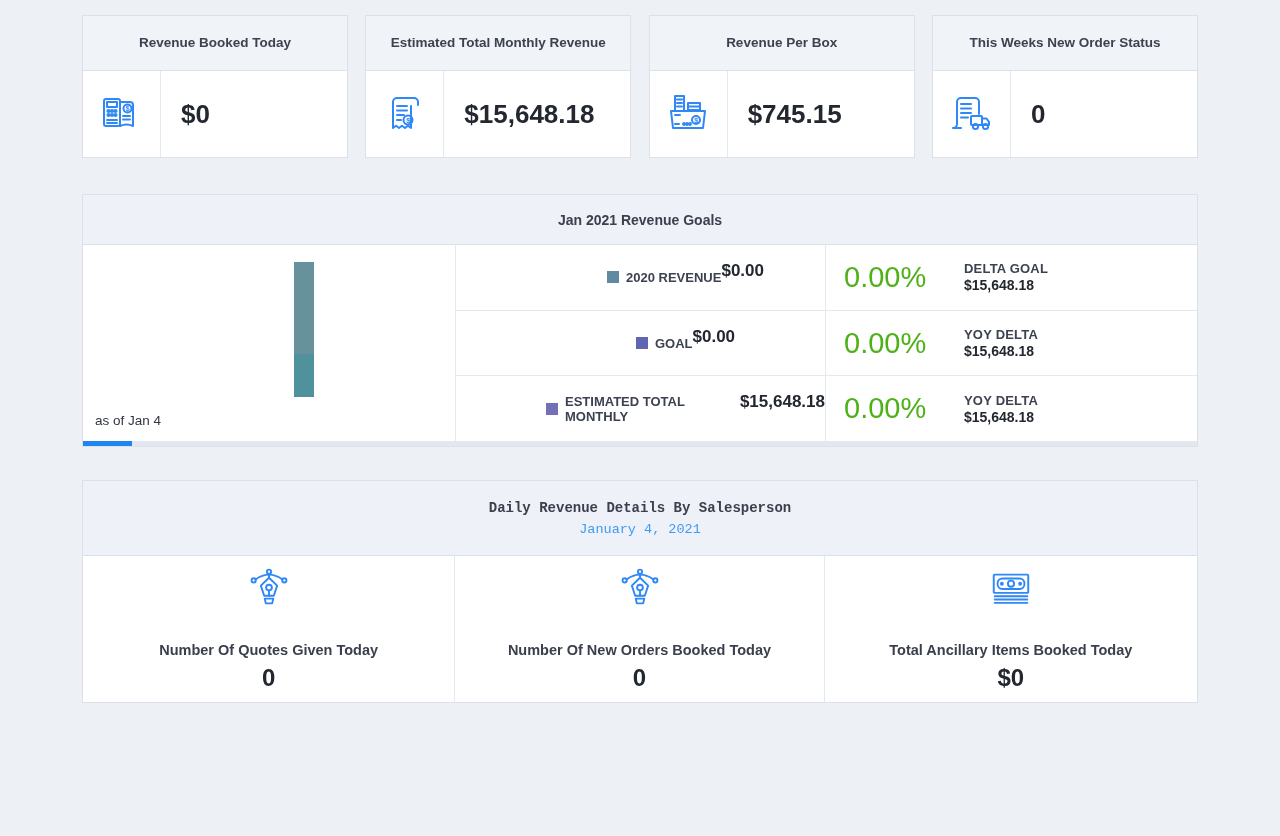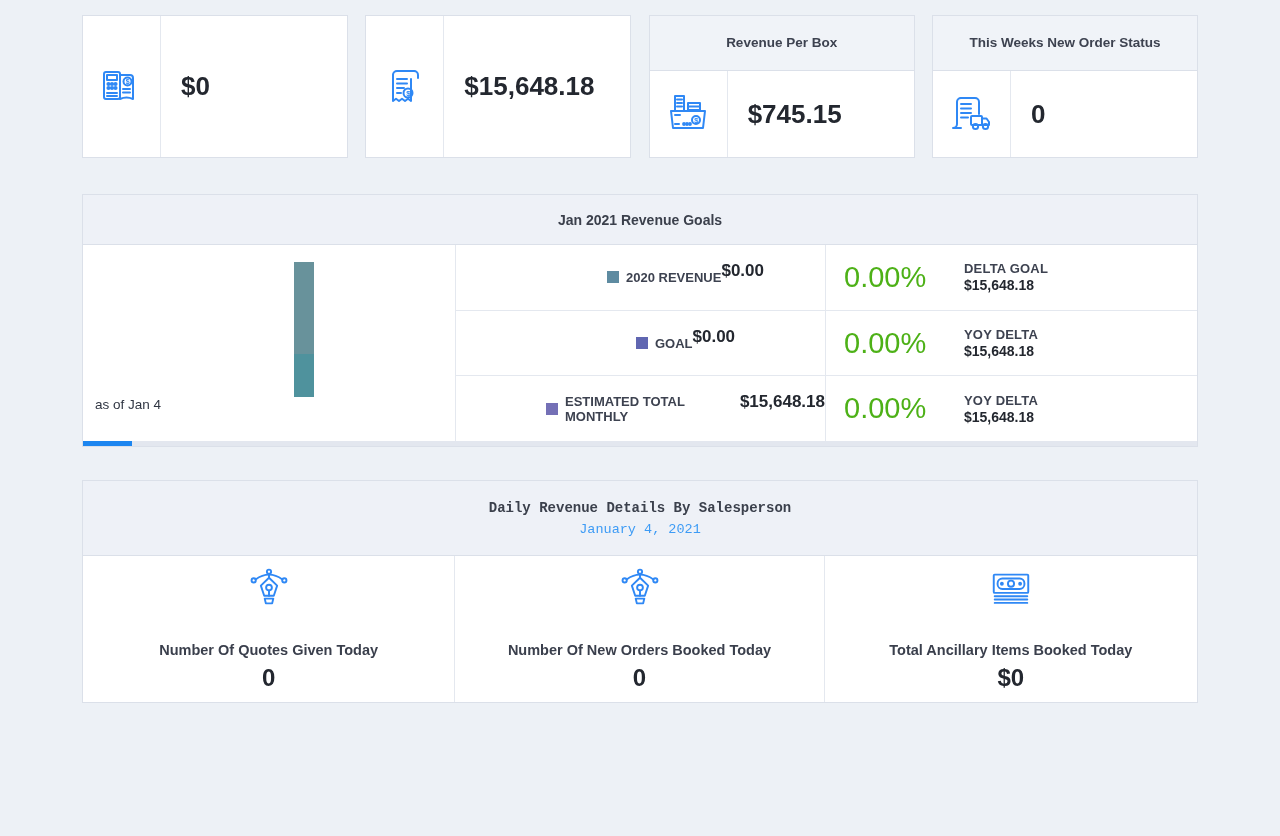"Revenue Booked Today" div.card-header { html: none -> <div>Revenue Booked Today</div> }
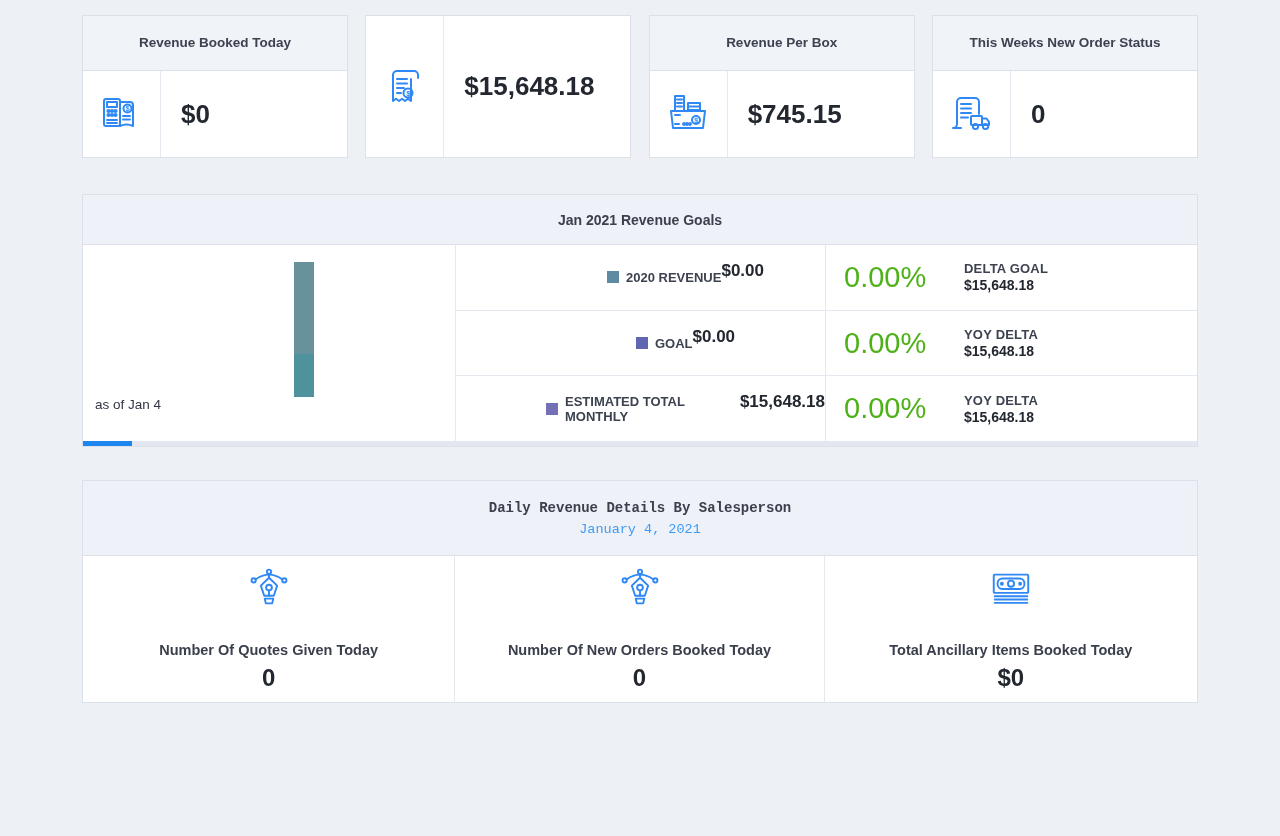"Estimated Total Monthly Revenue" div.card-header { html: none -> <div>Estimated Total Monthly Revenue</div> }
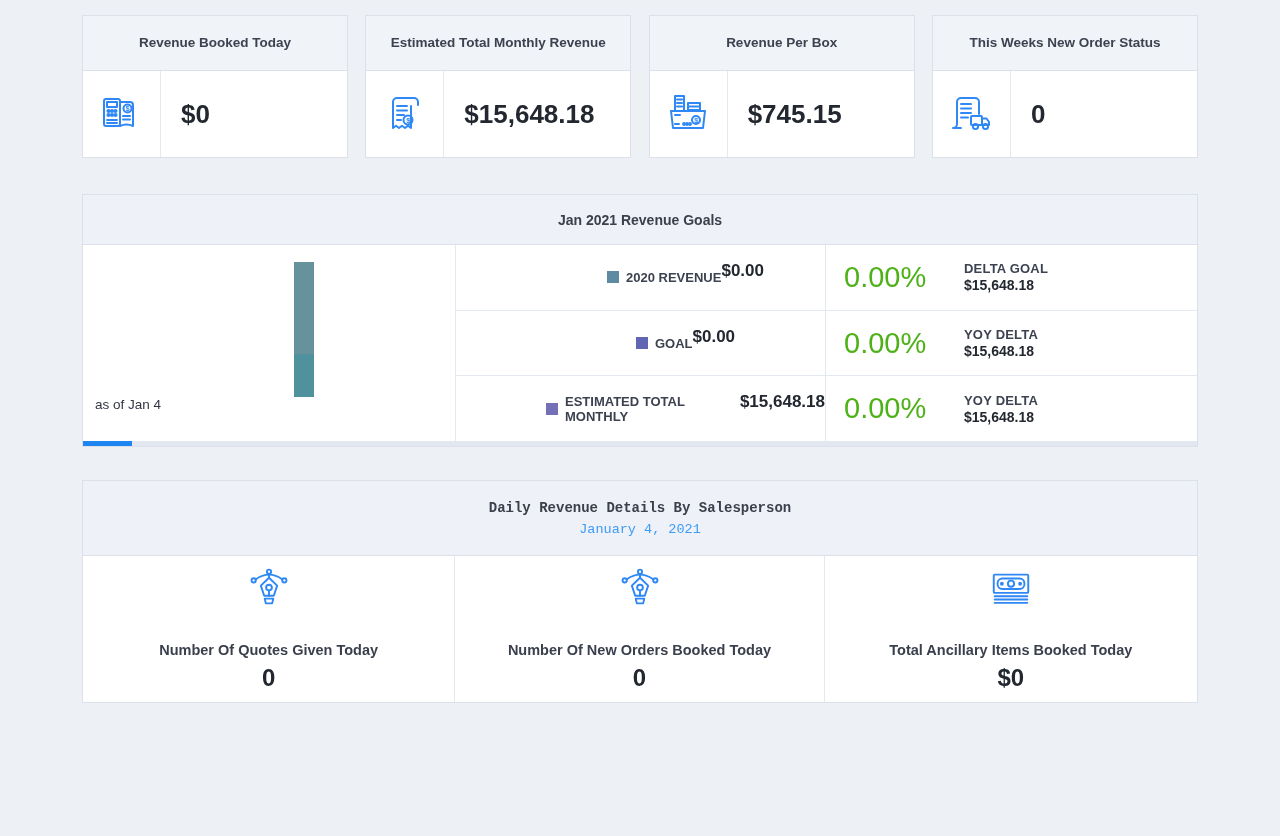"as of Jan 4" .as-of { bottom: 29px -> 13px }
